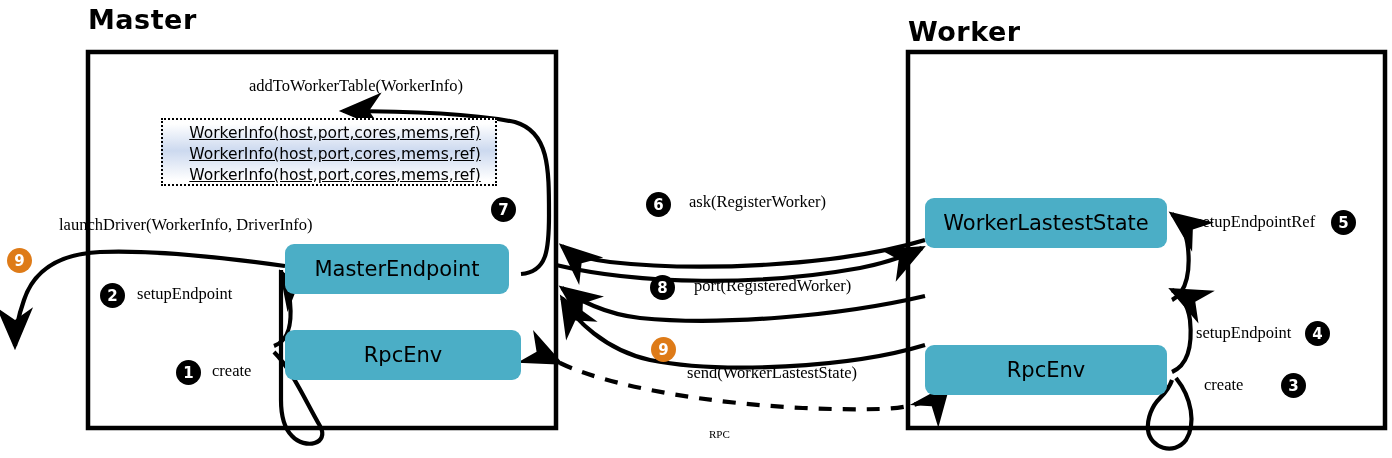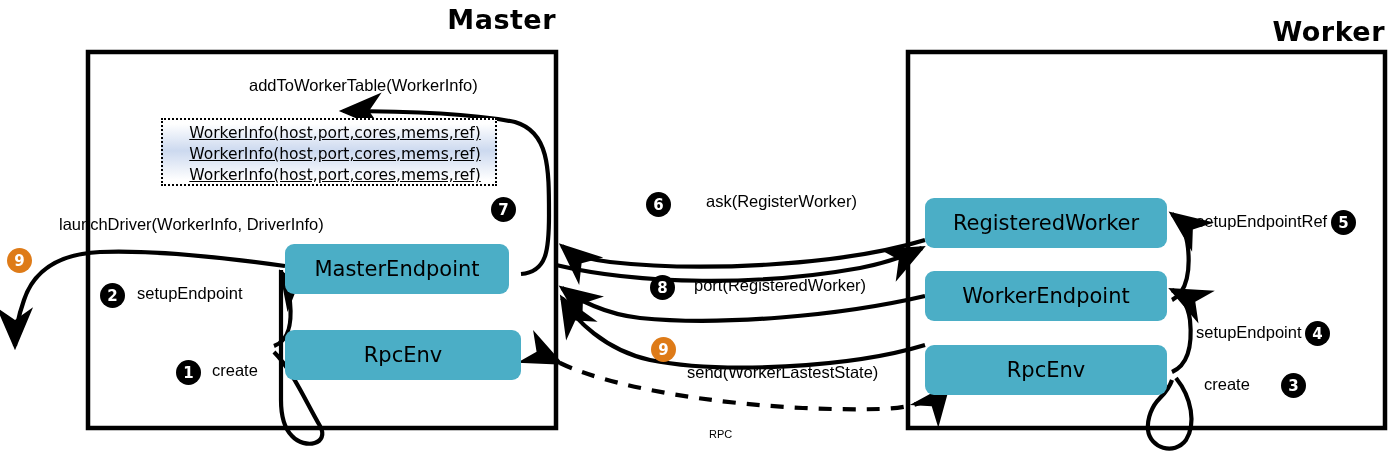"Master" .container-title { text-align: right -> left }
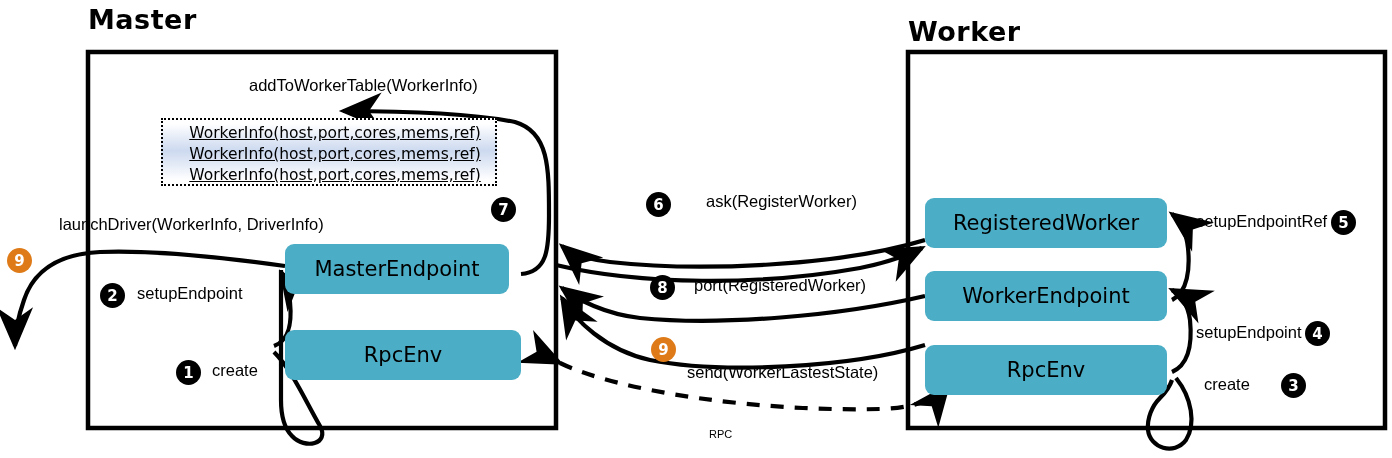"addToWorkerTable(WorkerInfo)" .edge-label { font-family: Liberation Sans, sans-serif -> Liberation Serif, serif }
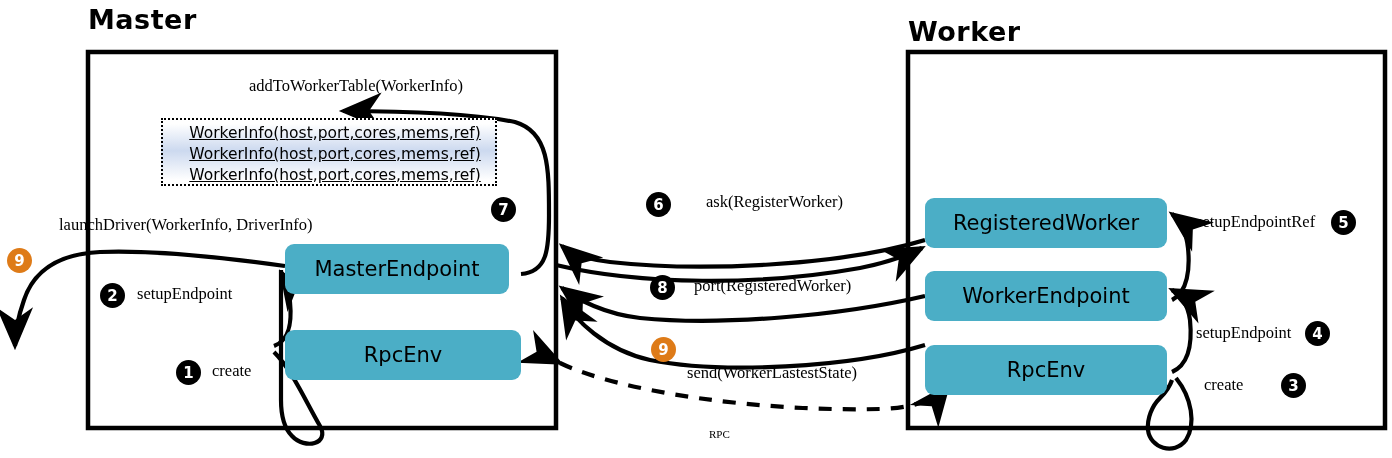"ask(RegisterWorker)" div.edge-label { left: 706px -> 689px }
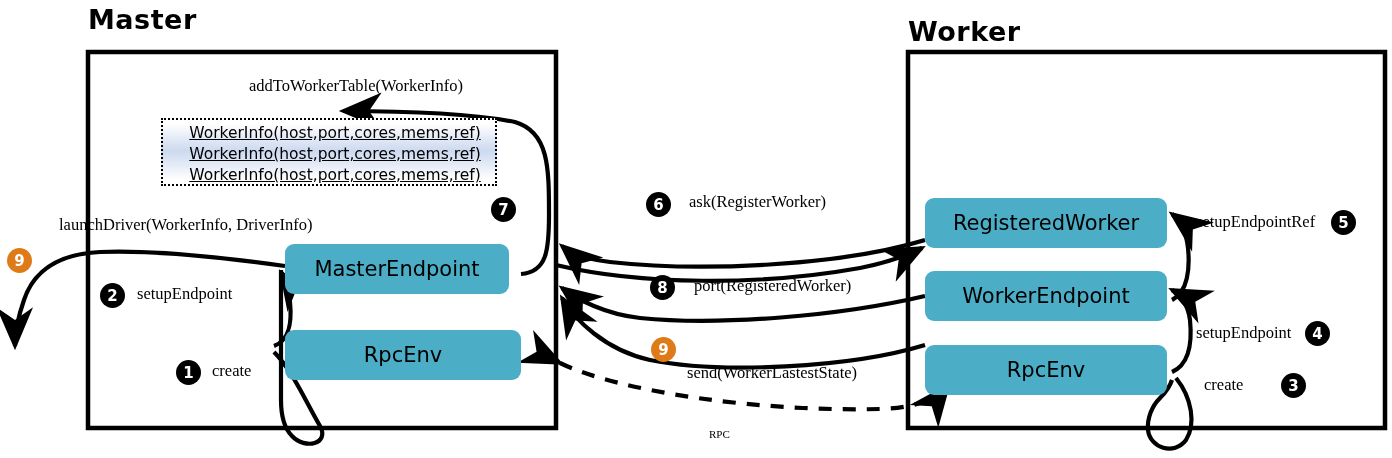"RegisteredWorker" div.node-box { text: RegisteredWorker -> WorkerLastestState }
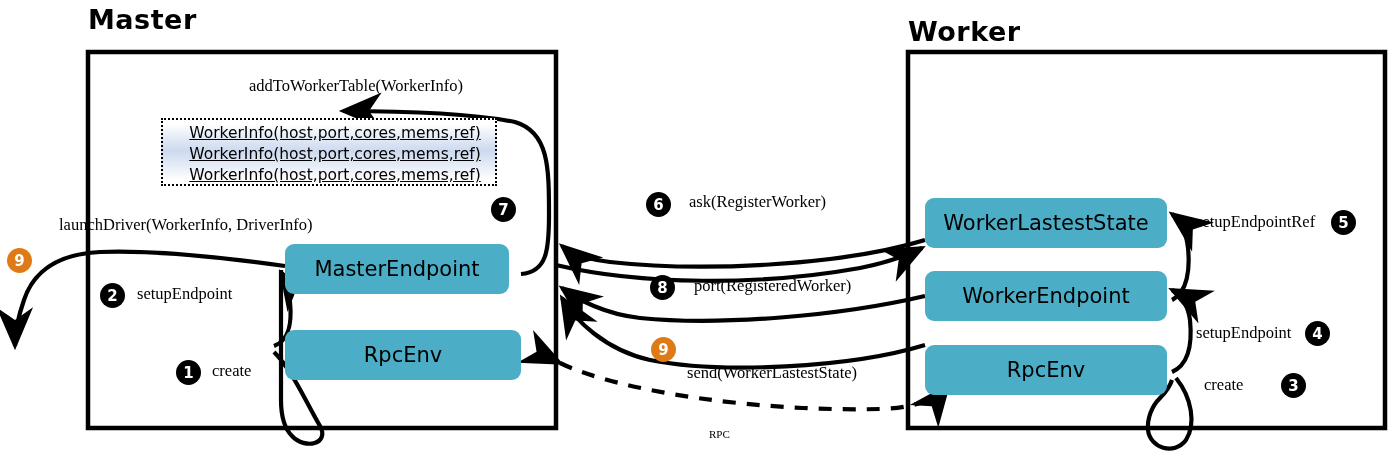"WorkerEndpoint" div.node-box { html: <div>WorkerEndpoint</div> -> none }
